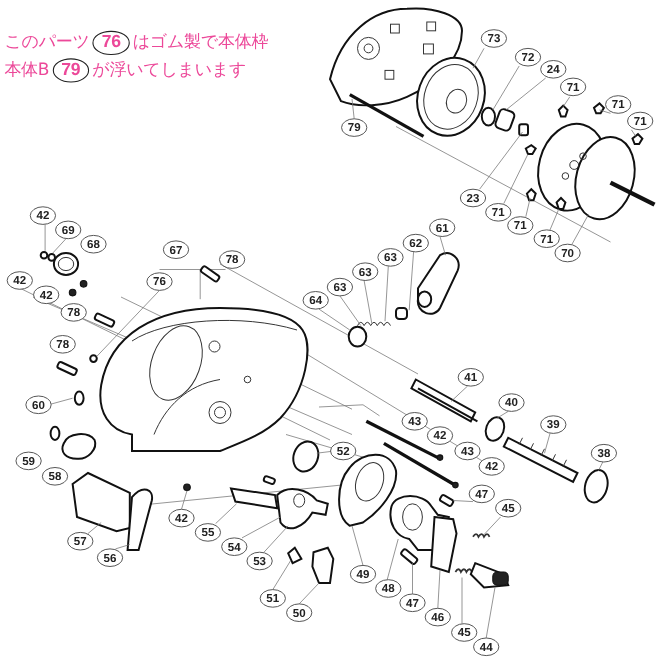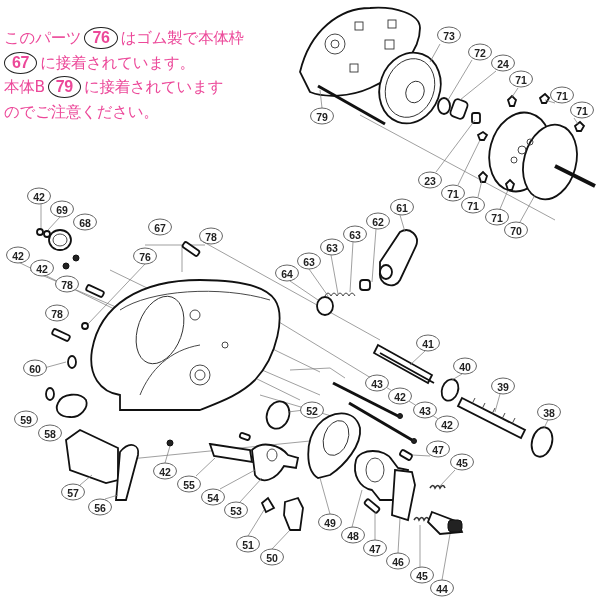"67 に接着されています。" div.line { html: <div> <span>67</span><span>に接着されています。</span> </div> -> none }
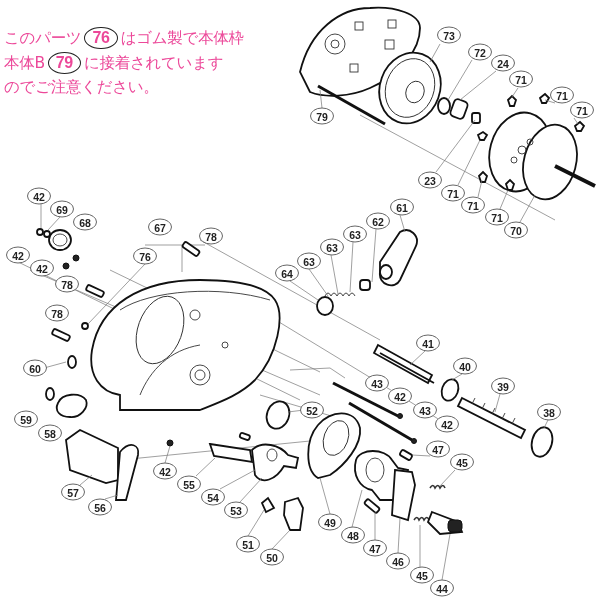"に接着されています" span { text: に接着されて -> が浮いてしま }
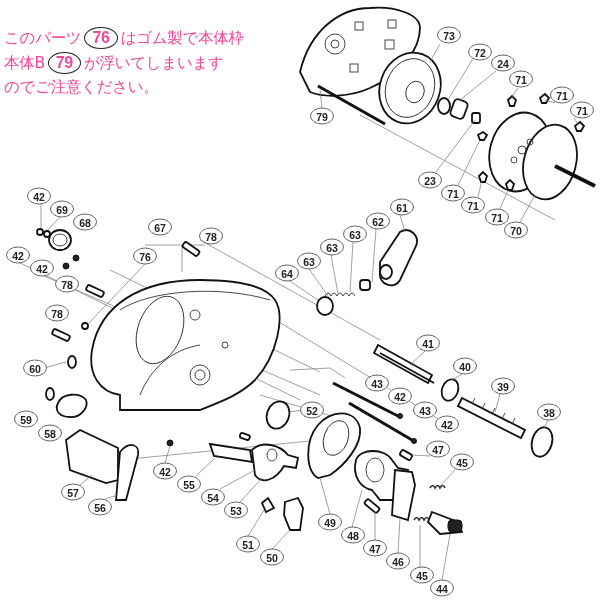"のでご注意ください。" div.line { html: <div>のでご注意ください。</div> -> none }
